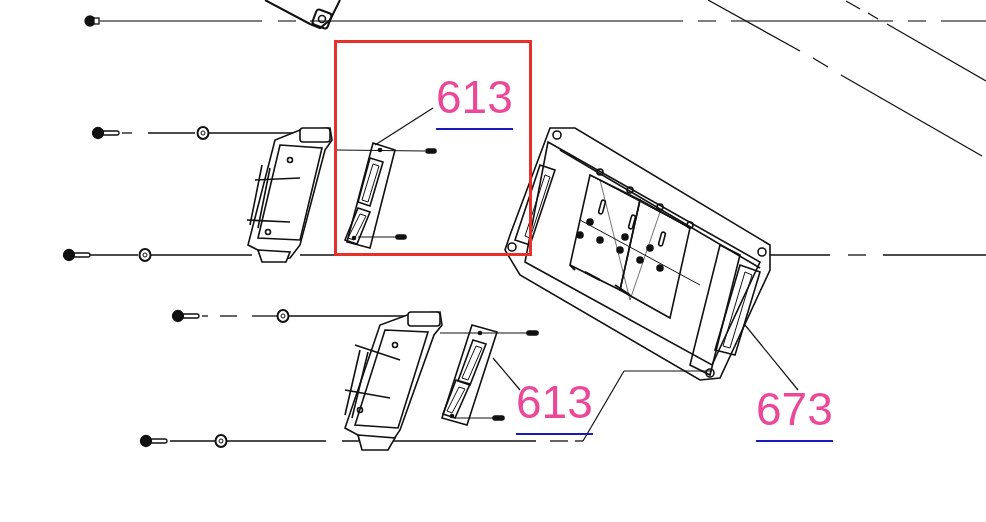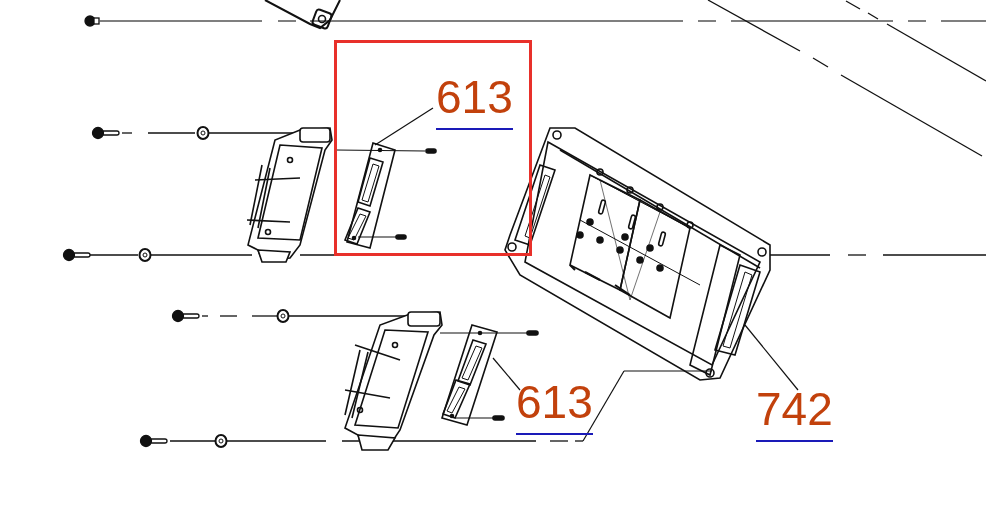"613" .callout { color: #c2410c -> #ec4899 }
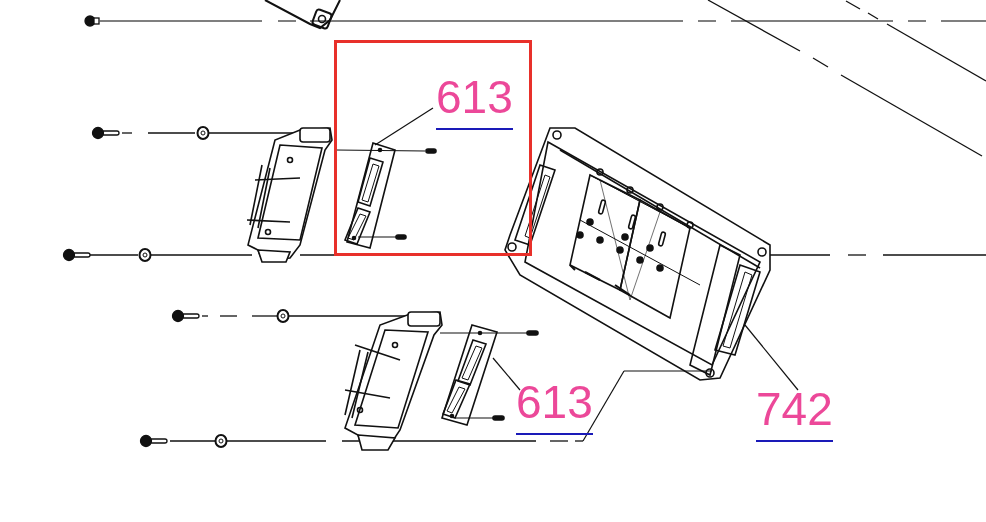"742" span { text: 742 -> 673 }
